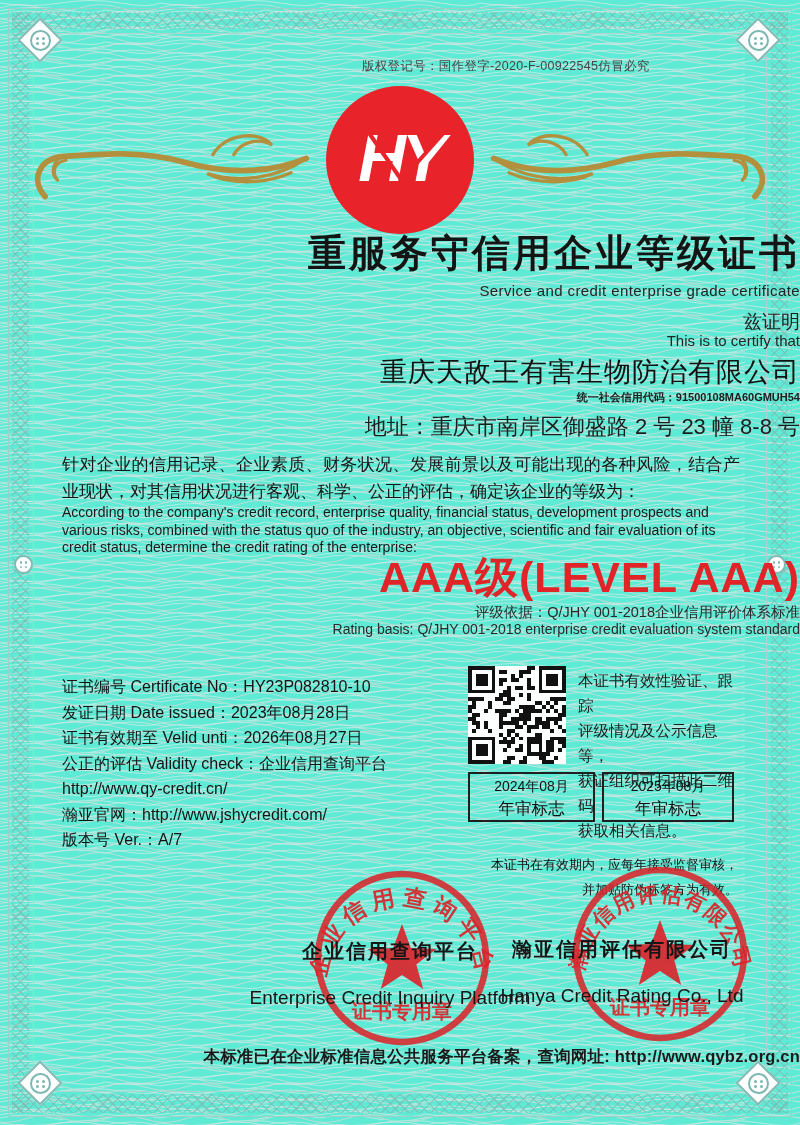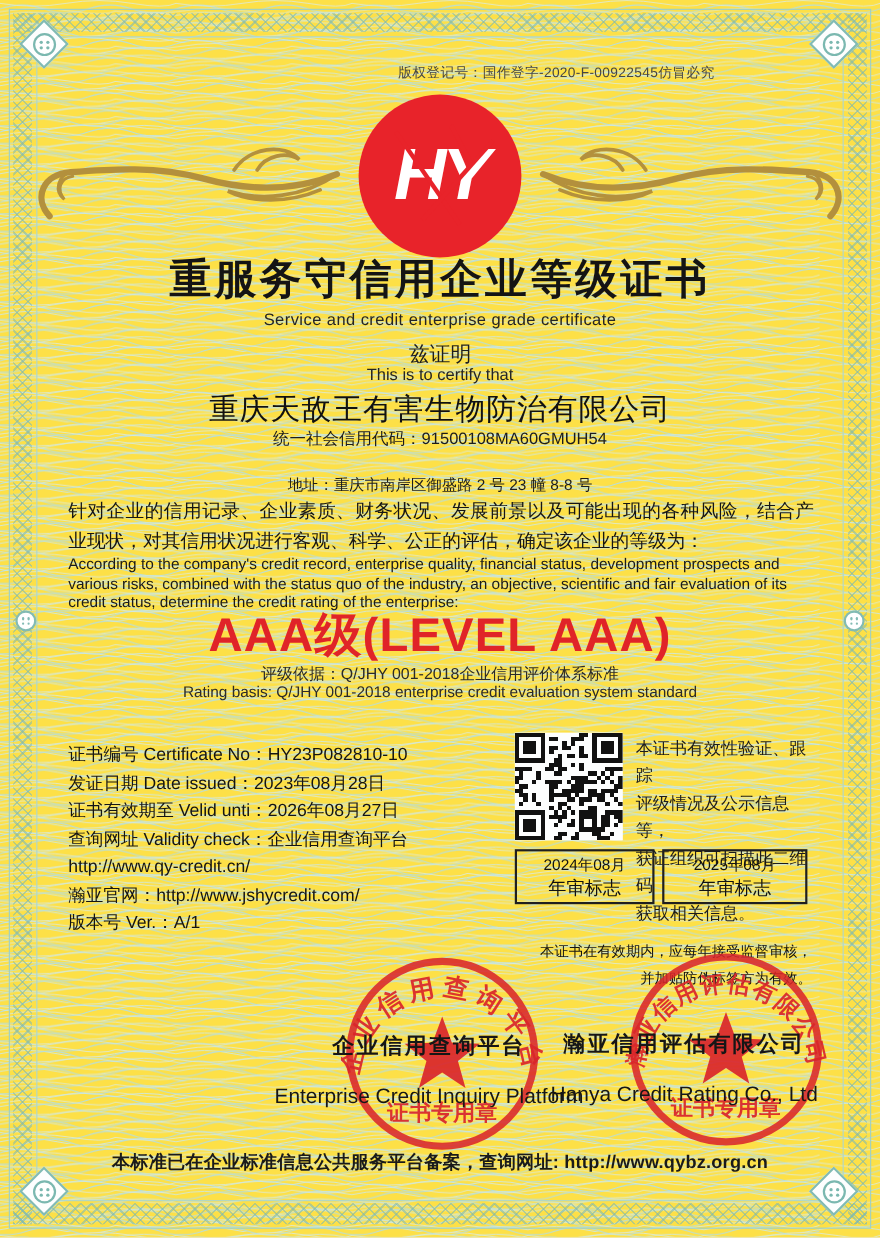"版权登记号：国作登字-2020-F-00922545仿冒必究" #page { background: #fde047 -> #5eead4 }
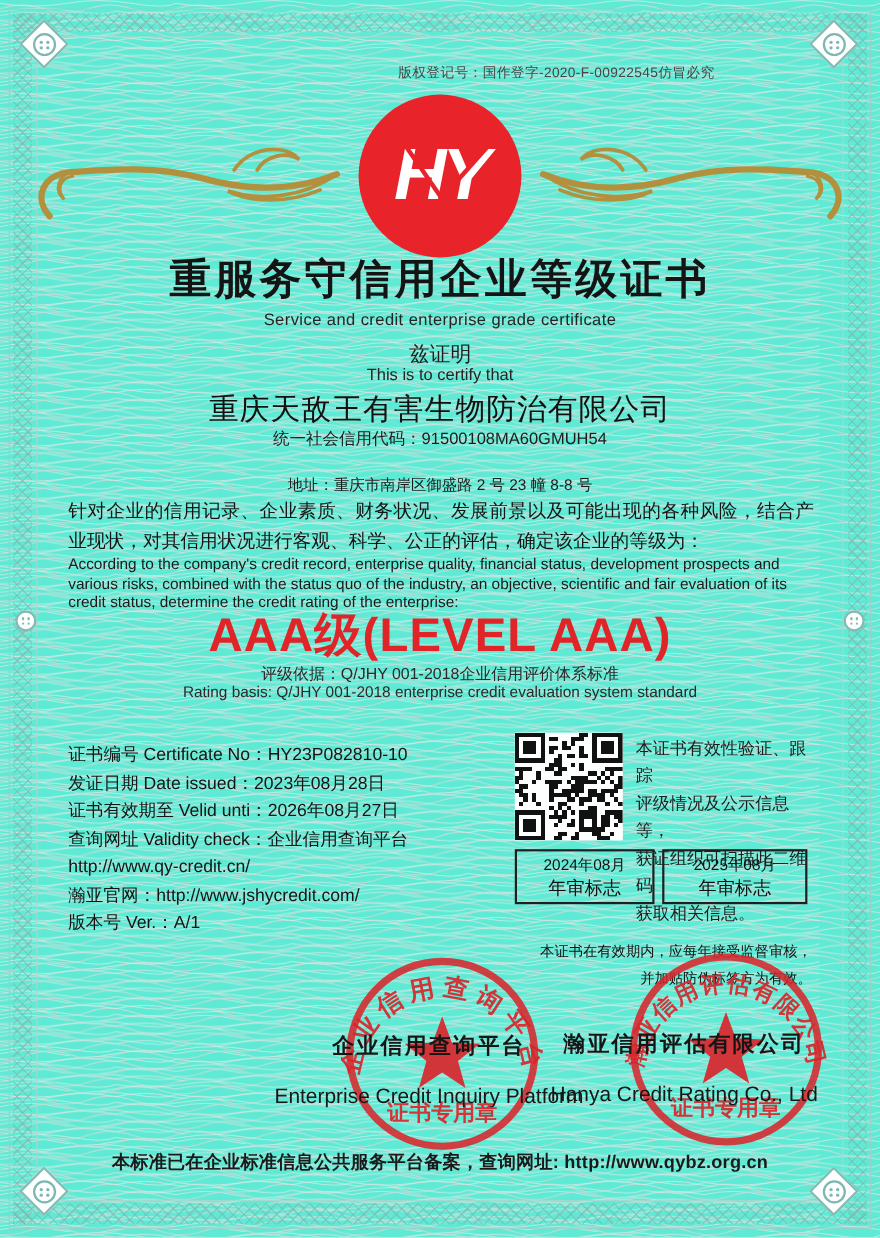"重服务守信用企业等级证书" .ctr { text-align: center -> right }
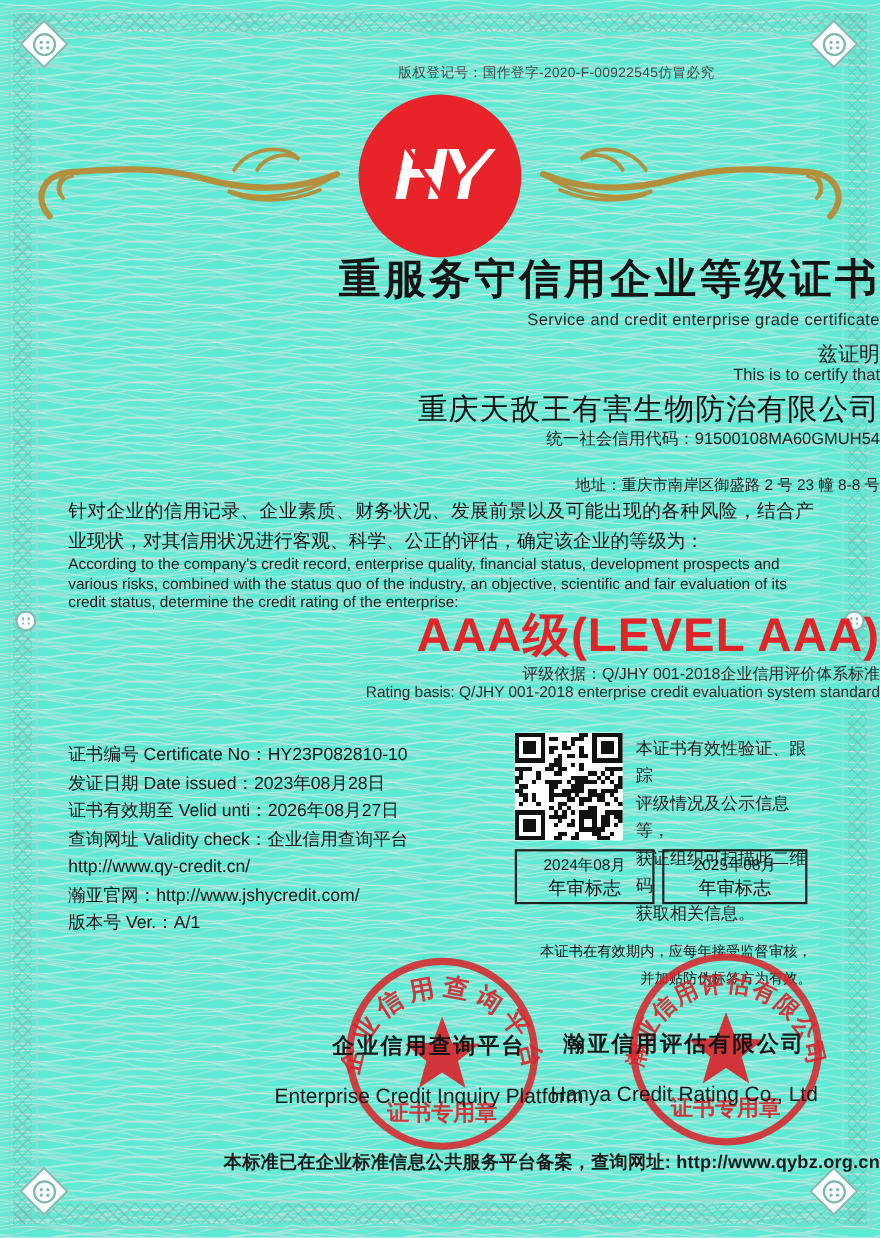"统一社会信用代码：91500108MA60GMUH54" .company-code { font-size: 15px -> 11px; font-weight: none -> bold }
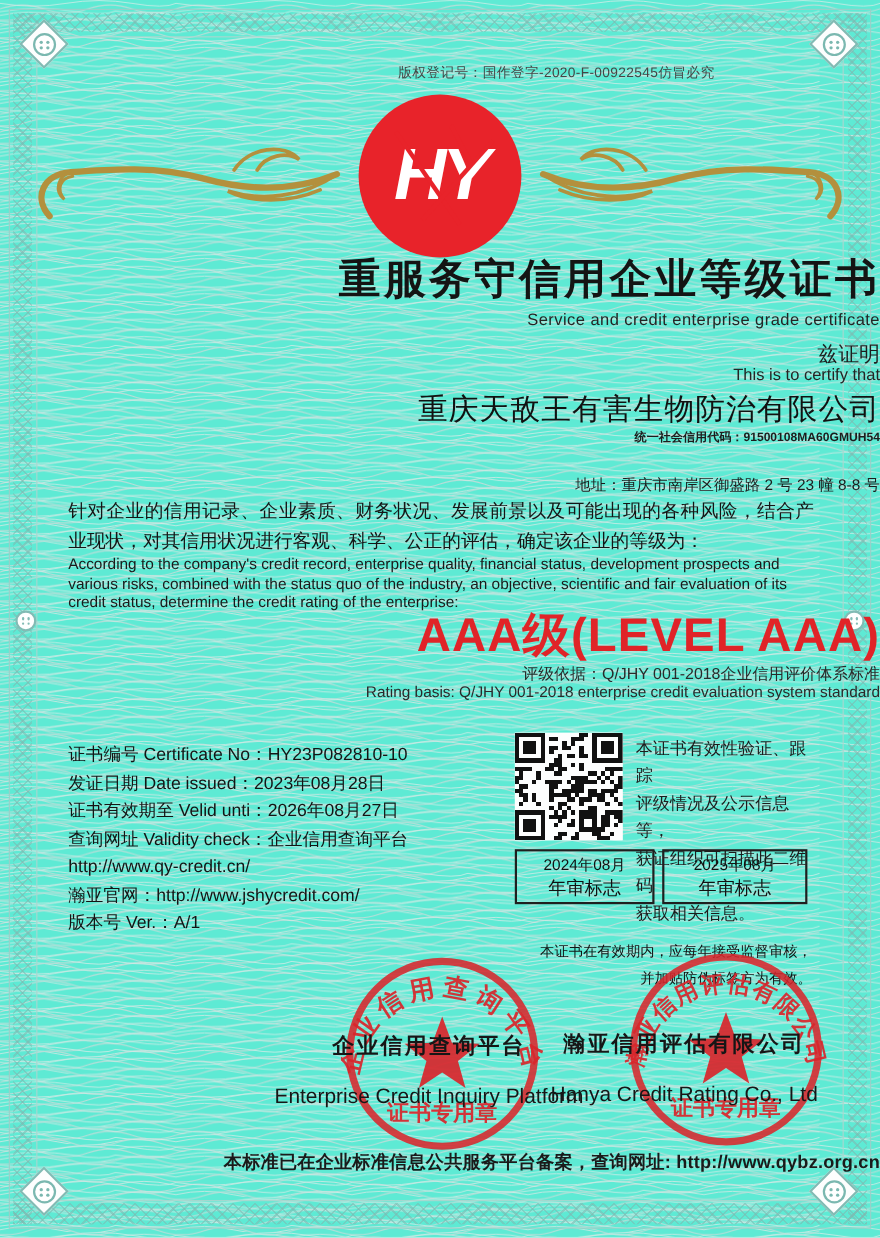"地址：重庆市南岸区御盛路 2 号 23 幢" .company-addr { font-size: 14px -> 22px; top: 432px -> 412px }
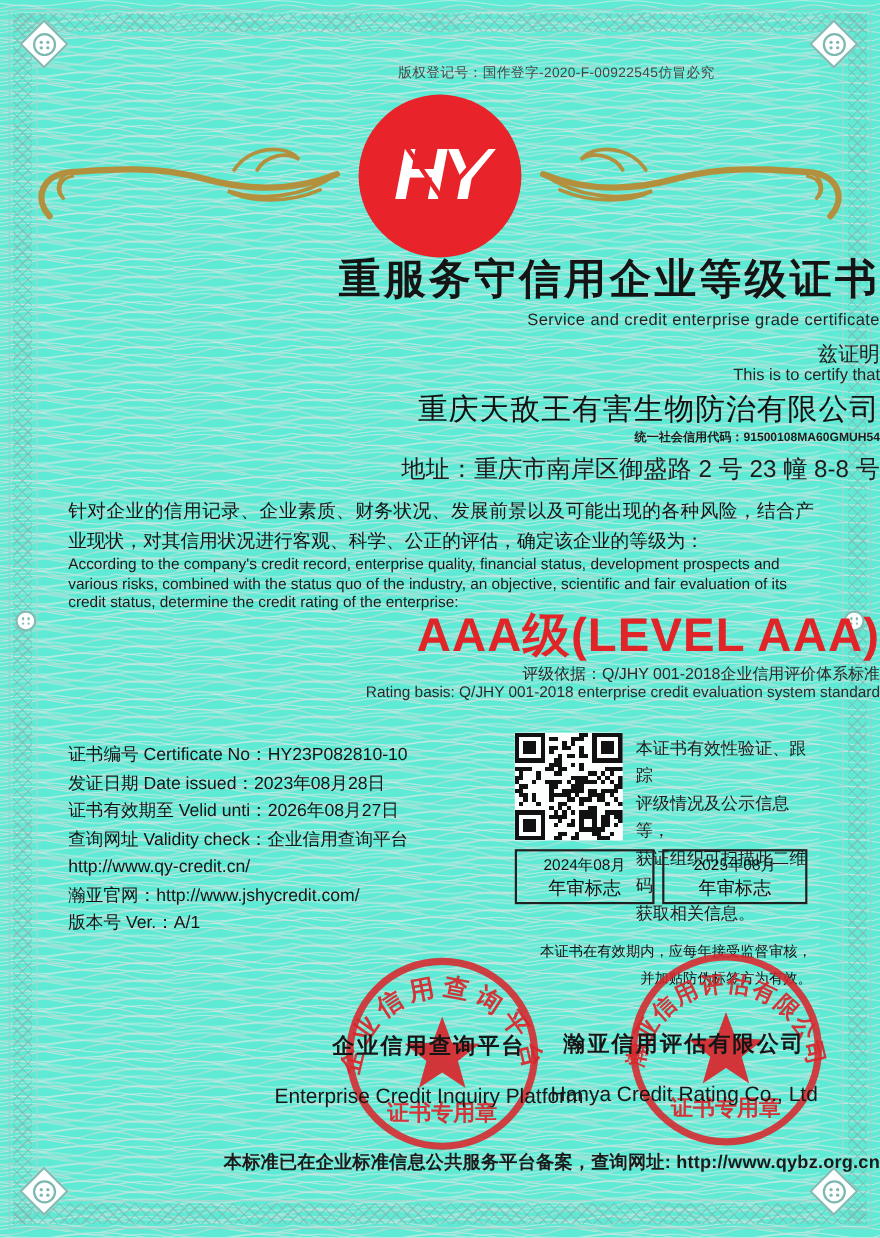"查询网址 Validity check：企业信用查询平台" div { text: 查询网址 -> 公正的评估 }
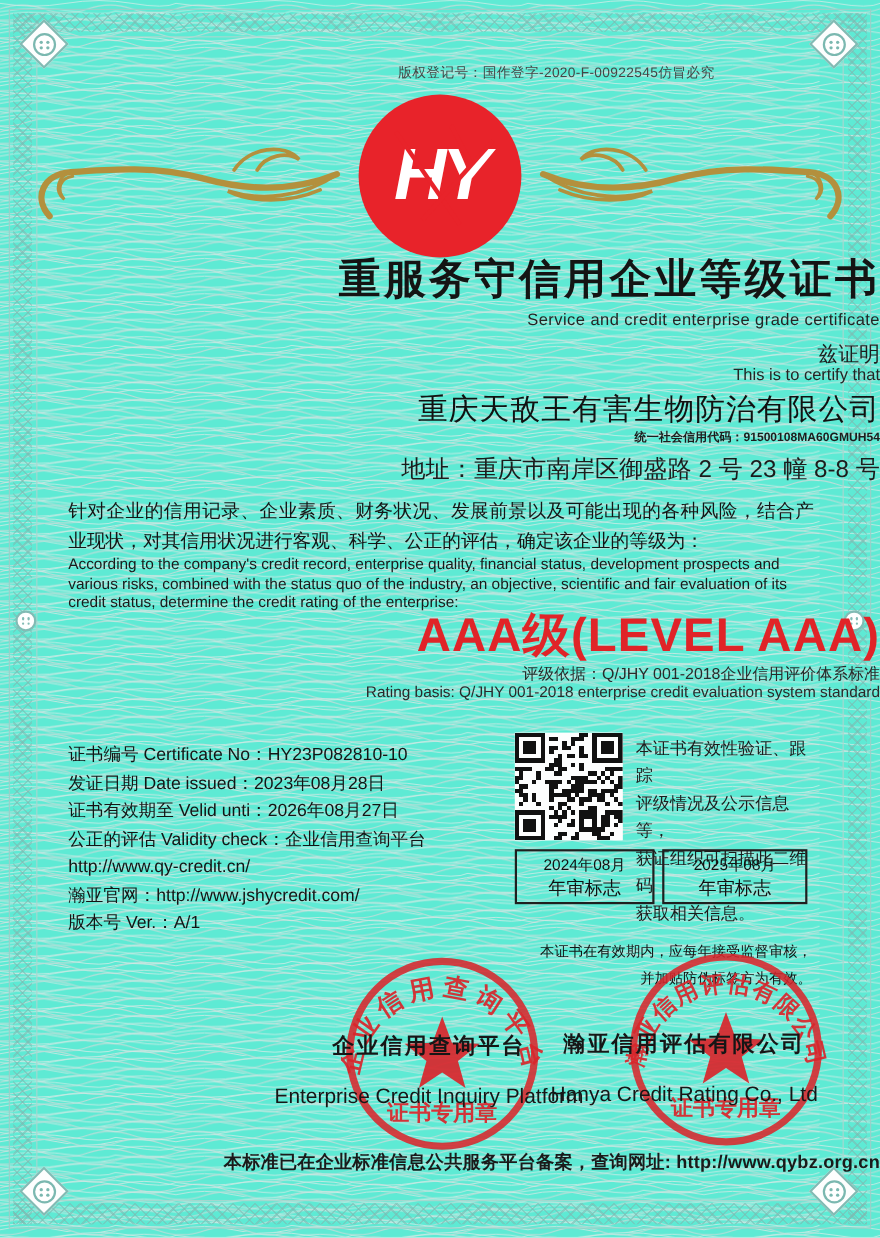"版本号 Ver.：A/1" div { text: A/1 -> A/7 }
